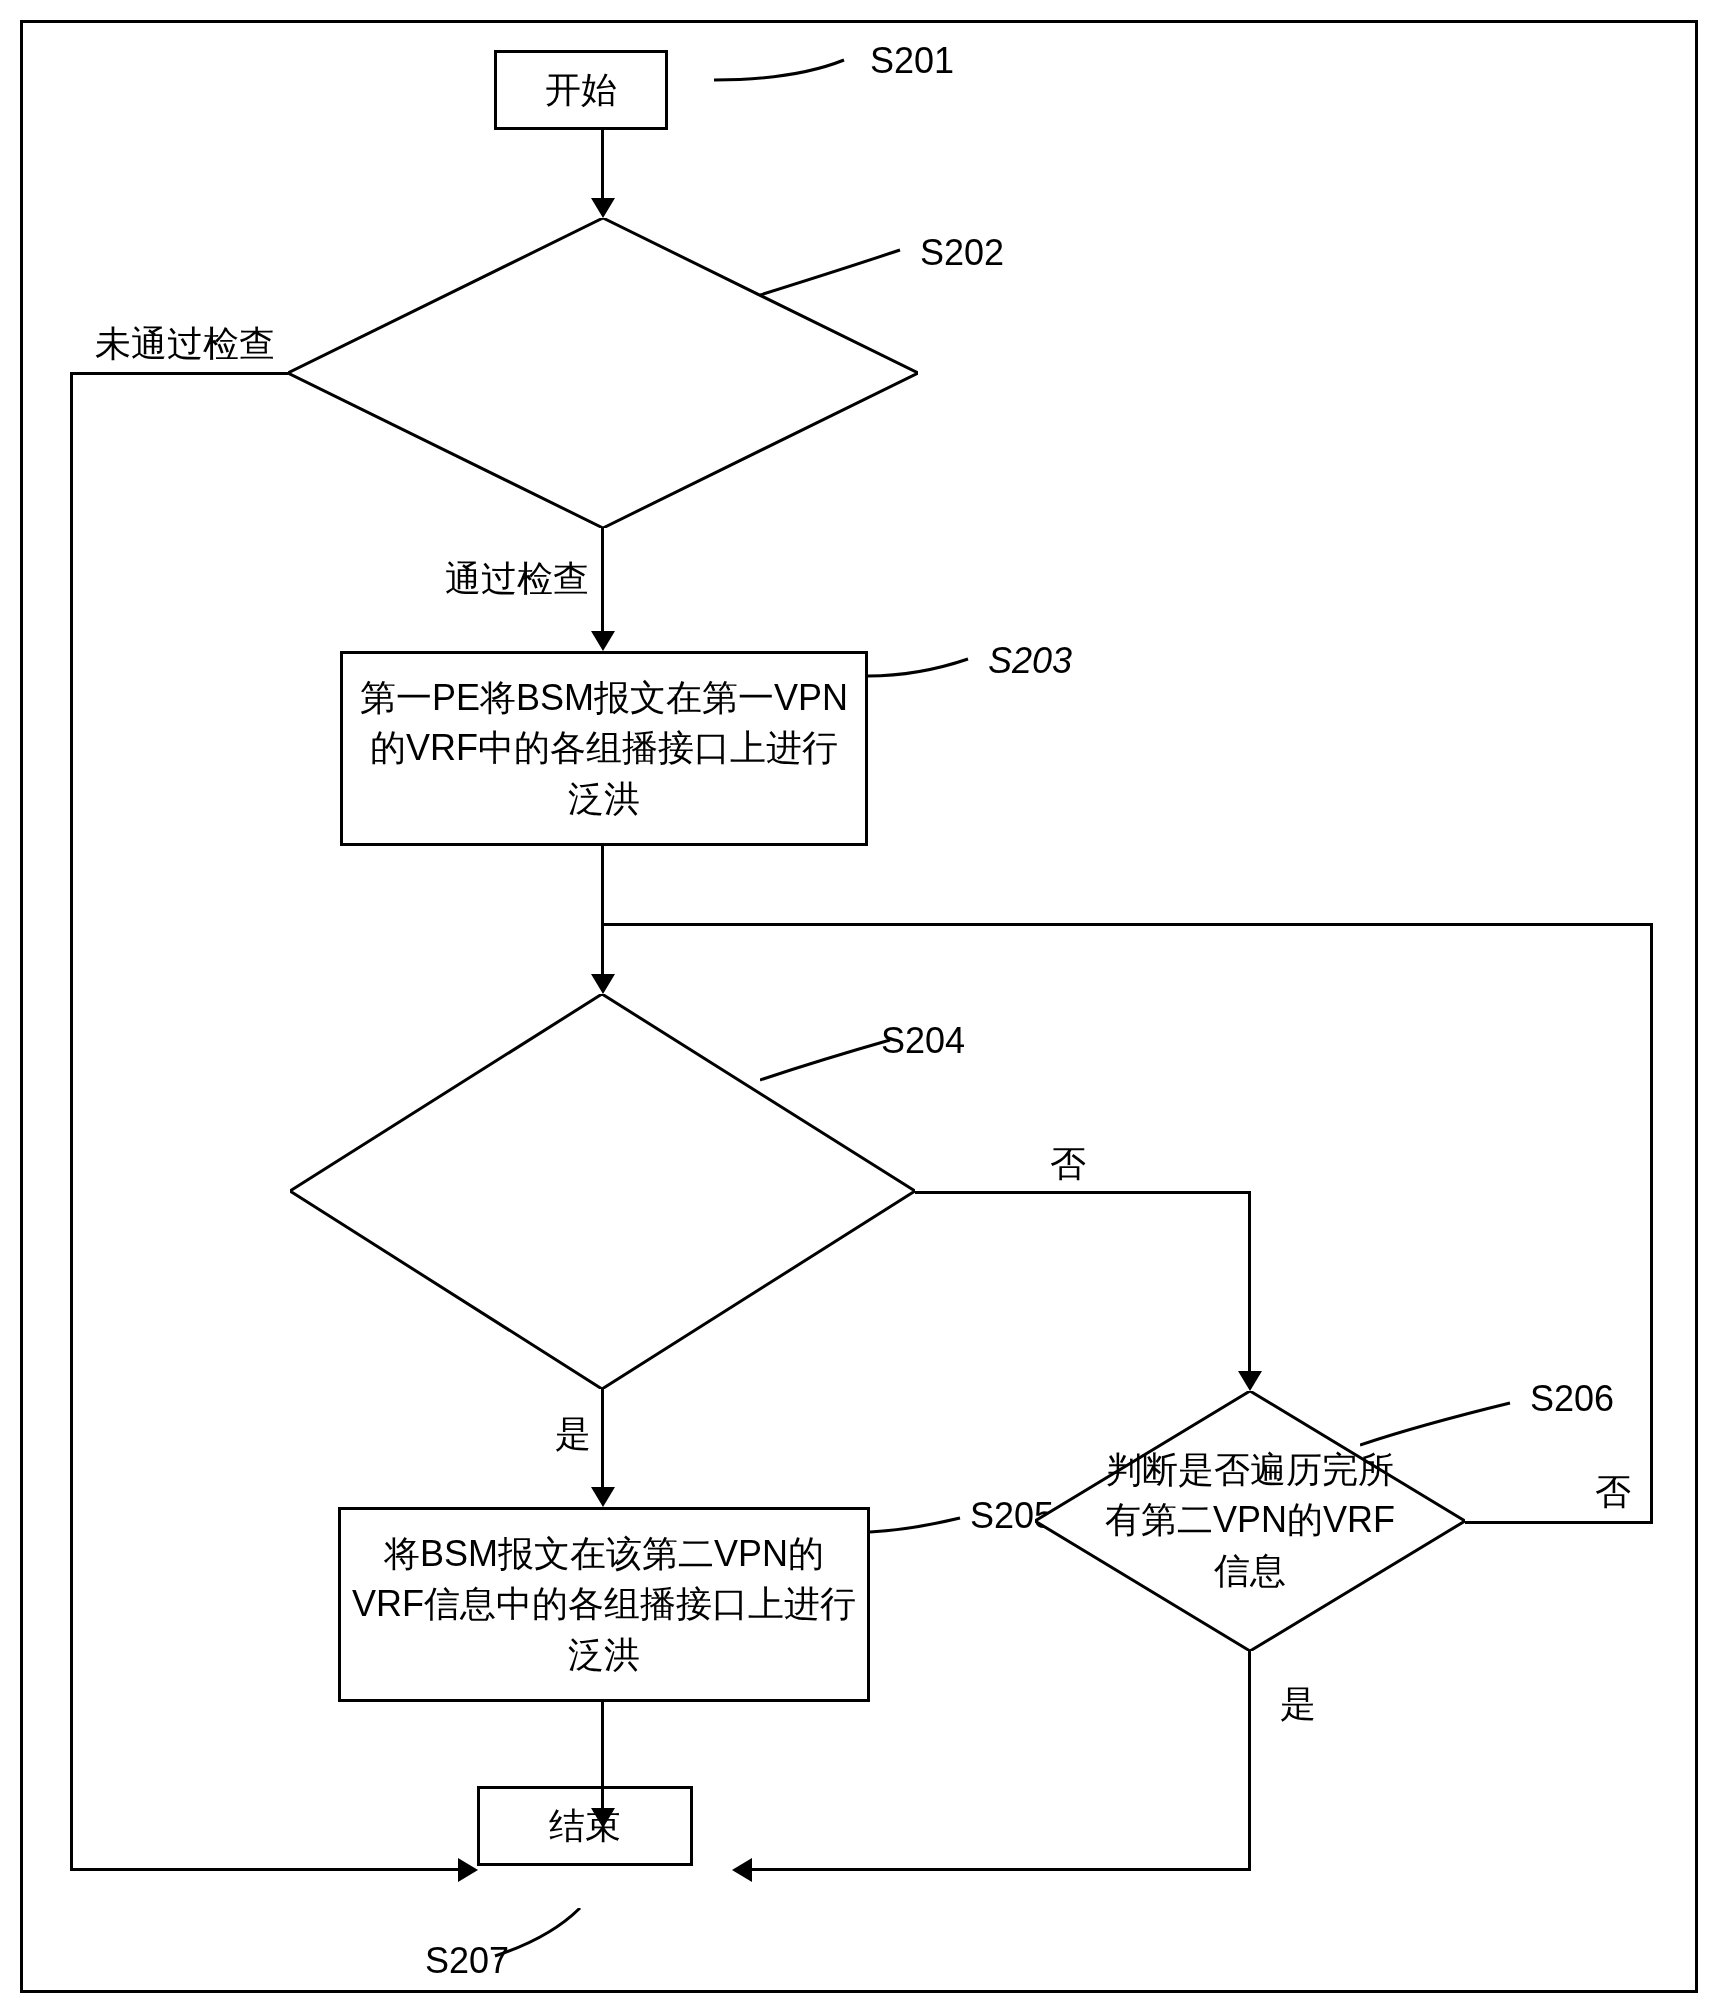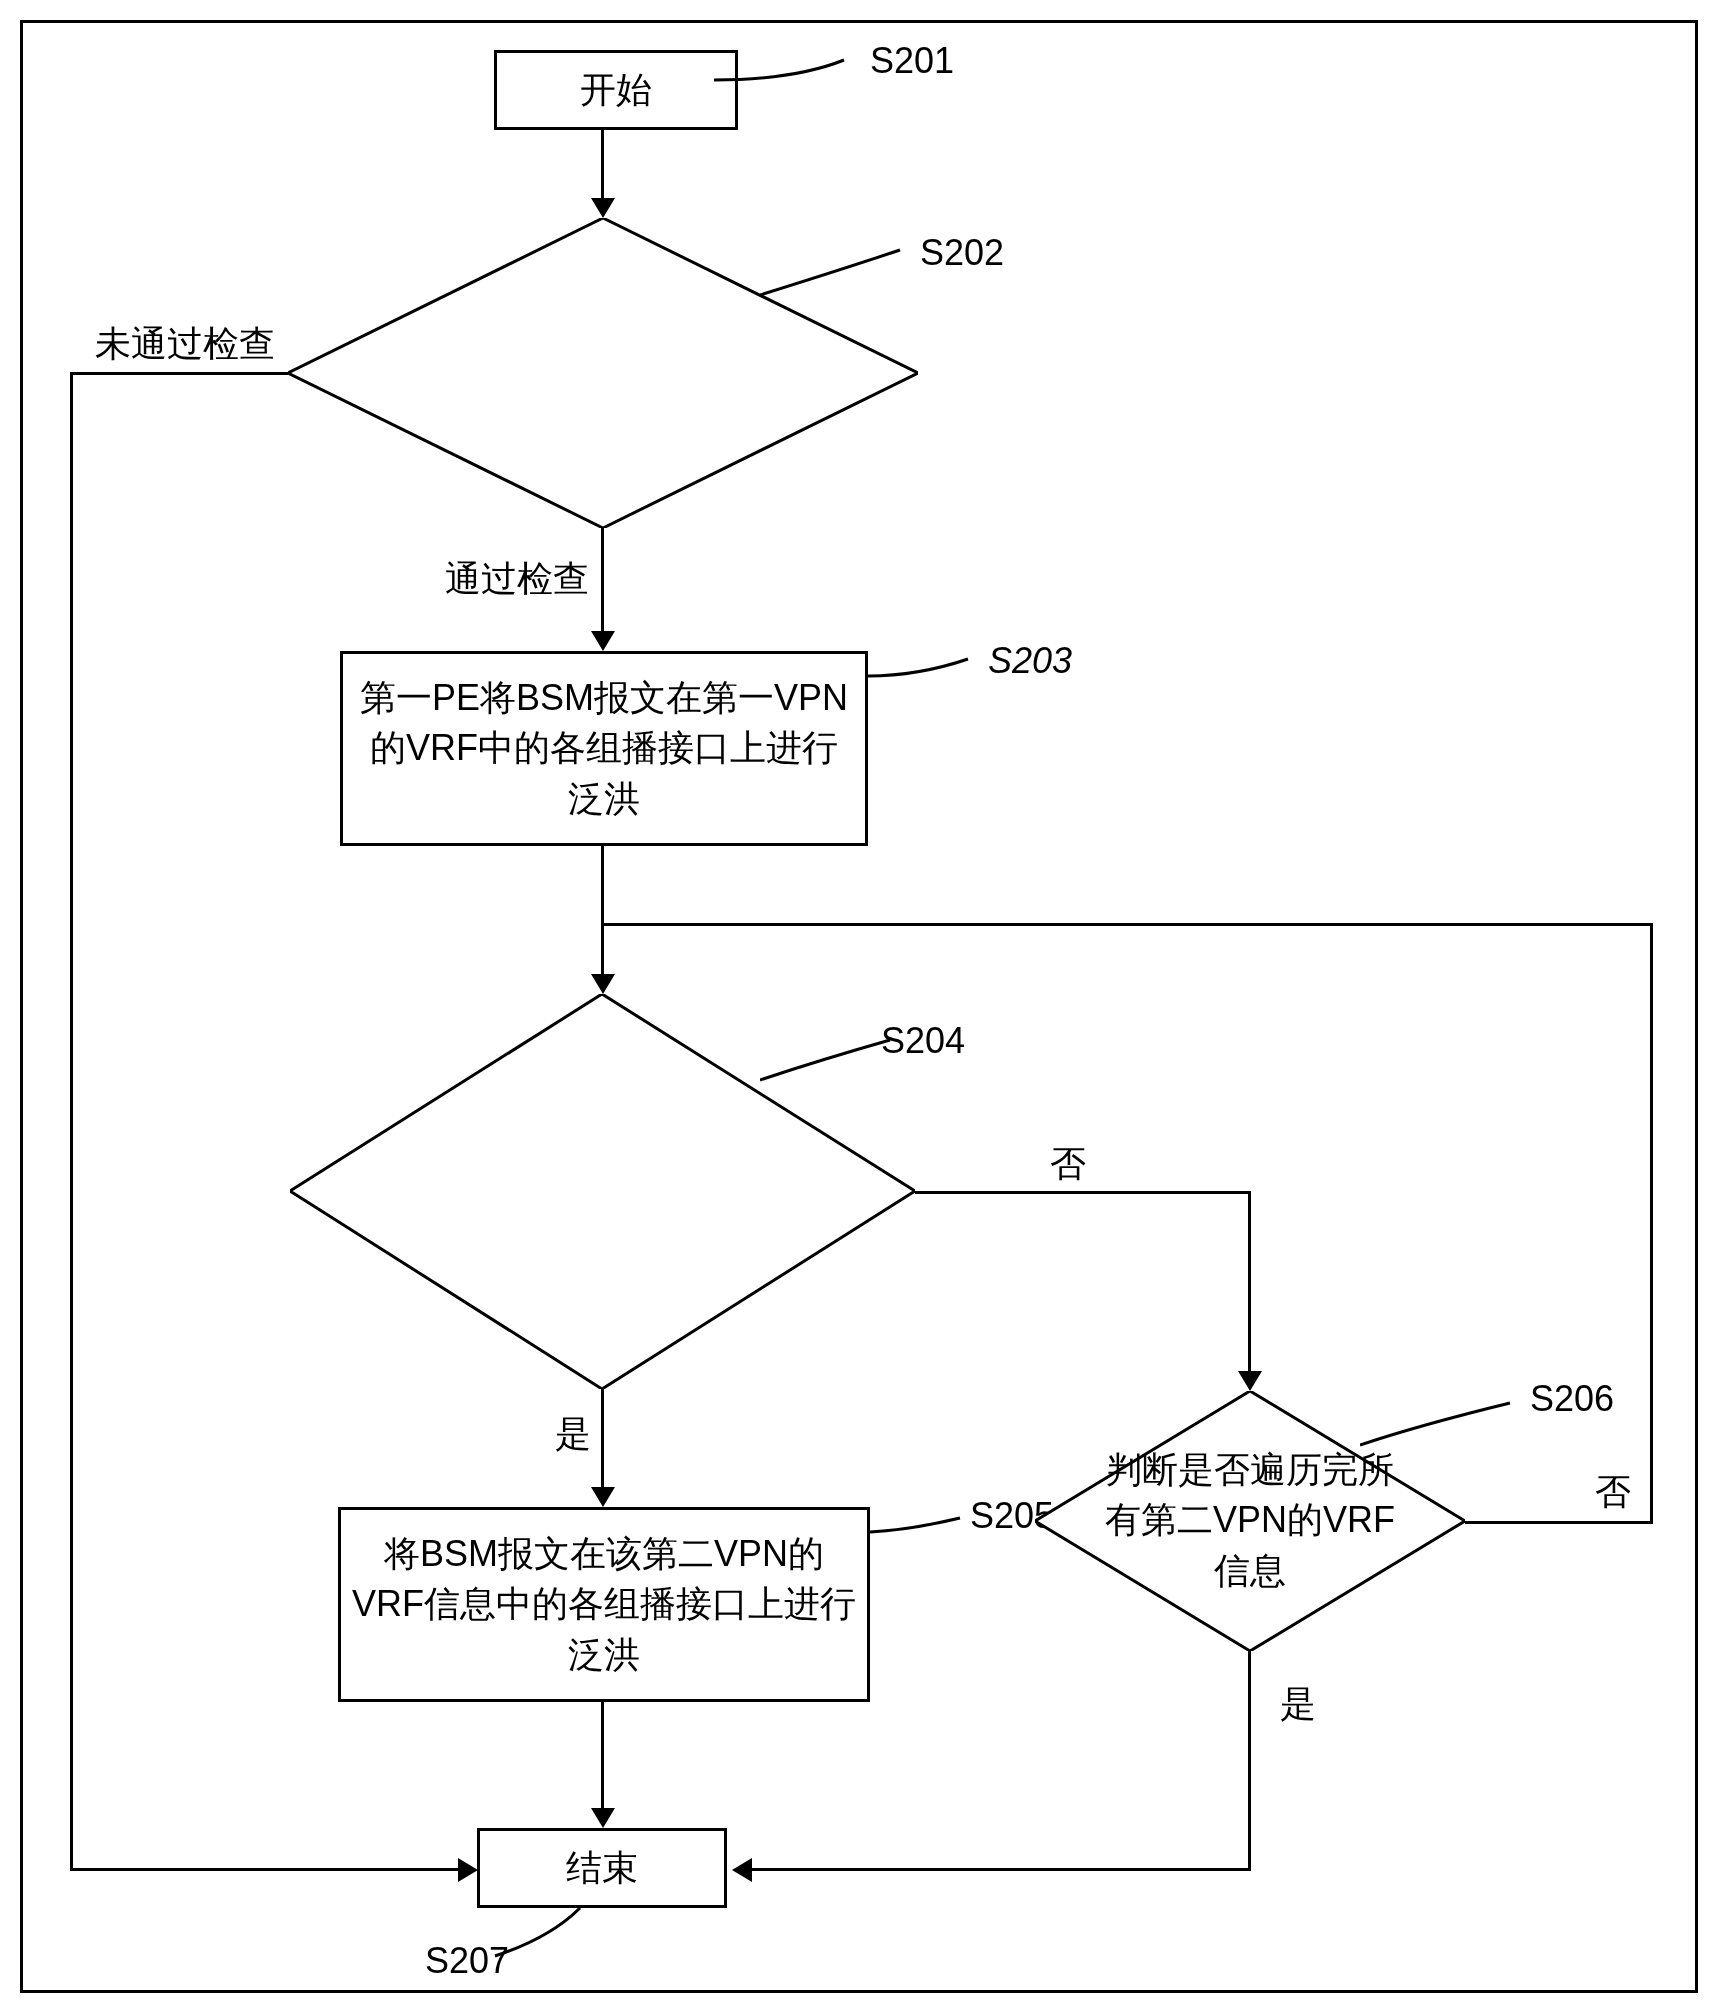"开始" div.box { width: 244px -> 174px }
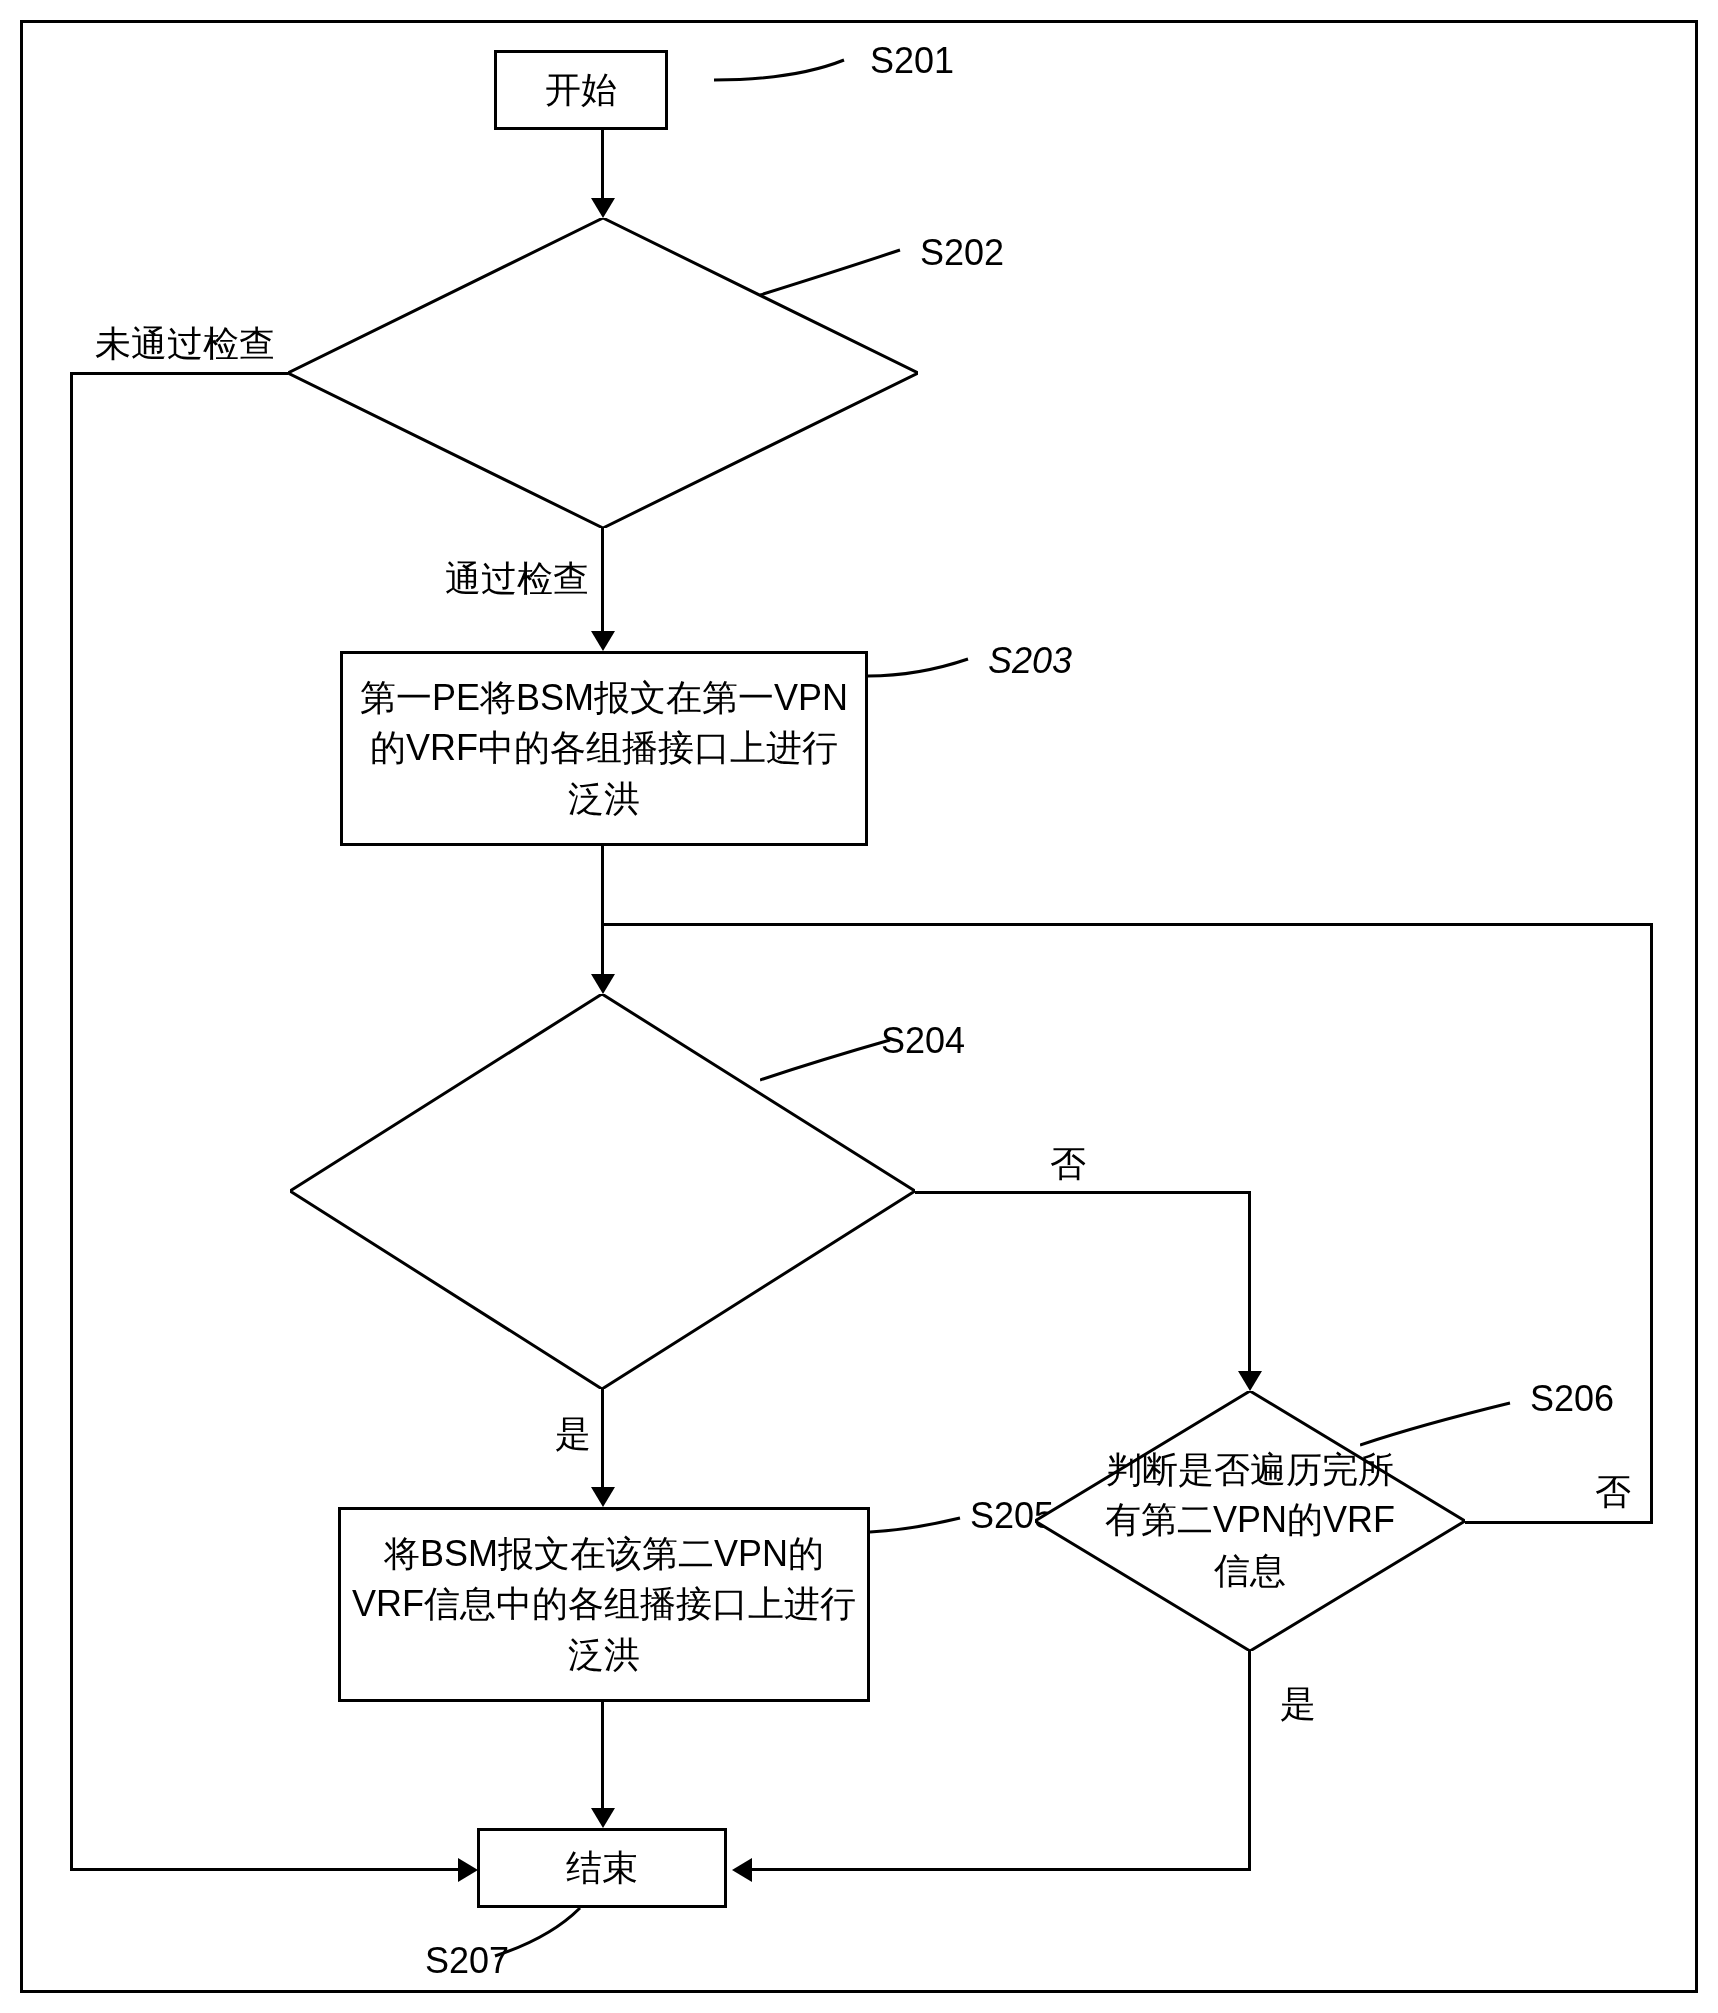"结束" div.box { top: 1828px -> 1786px; width: 250px -> 216px }
